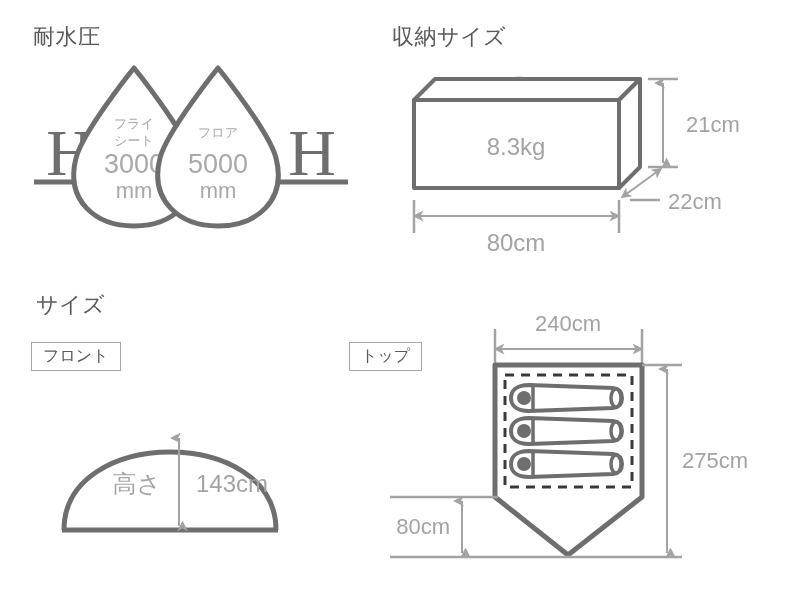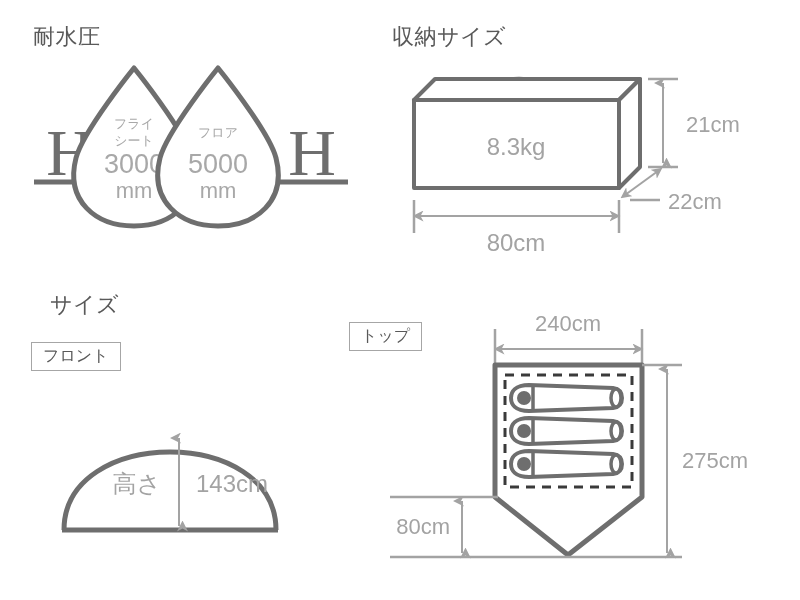"サイズ" #heading-size { left: 50px -> 36px }
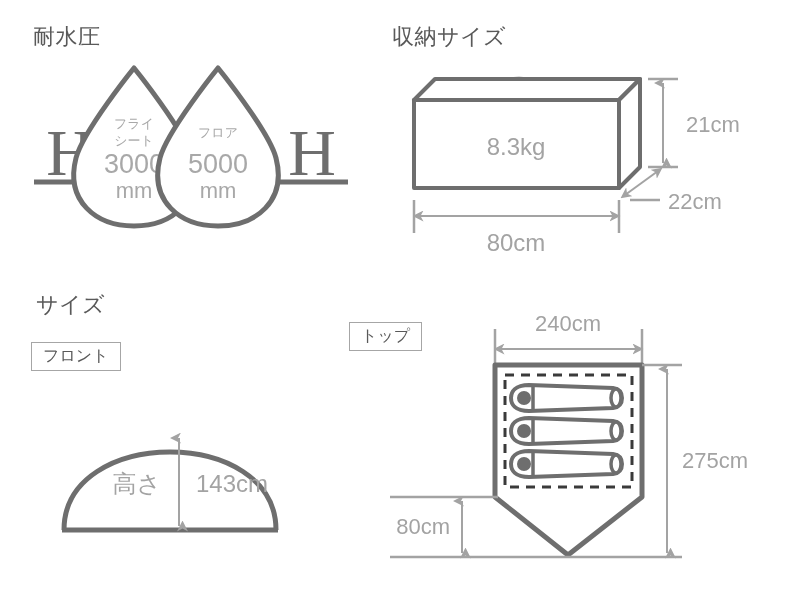"トップ" #label-top { top: 322px -> 342px }
